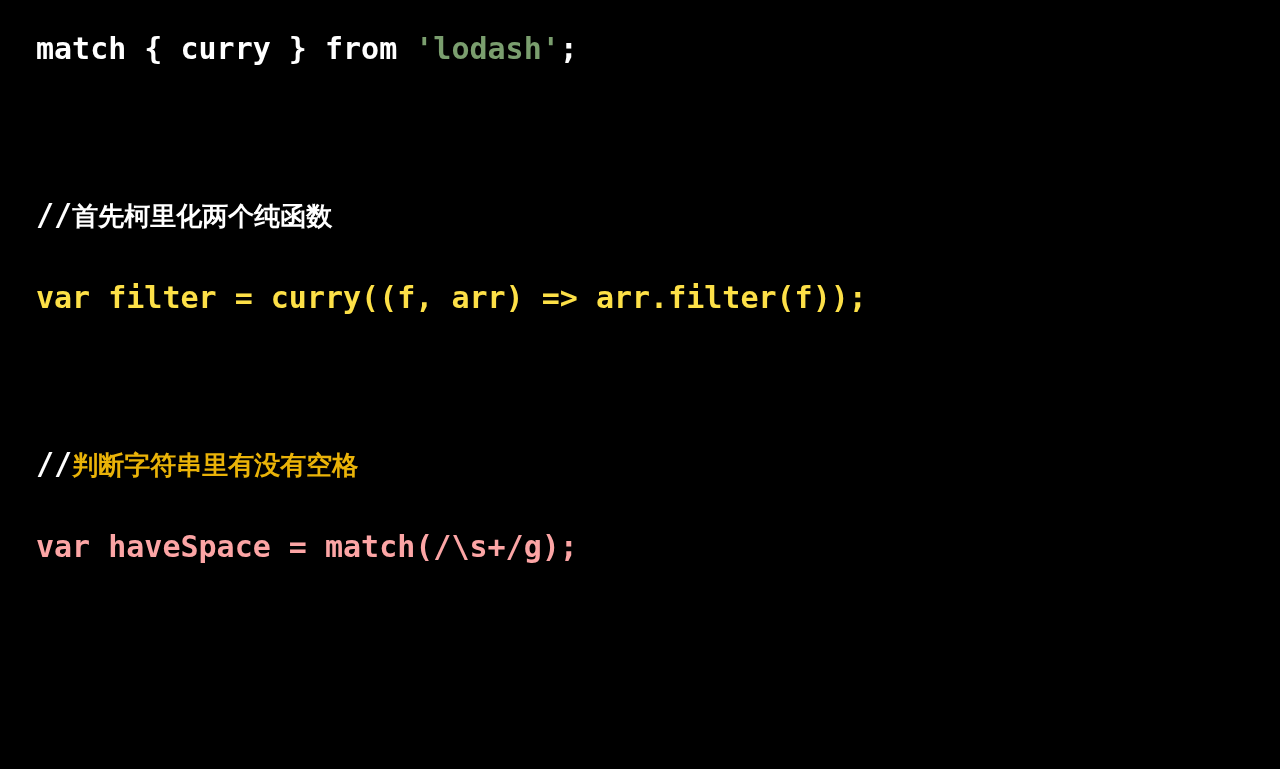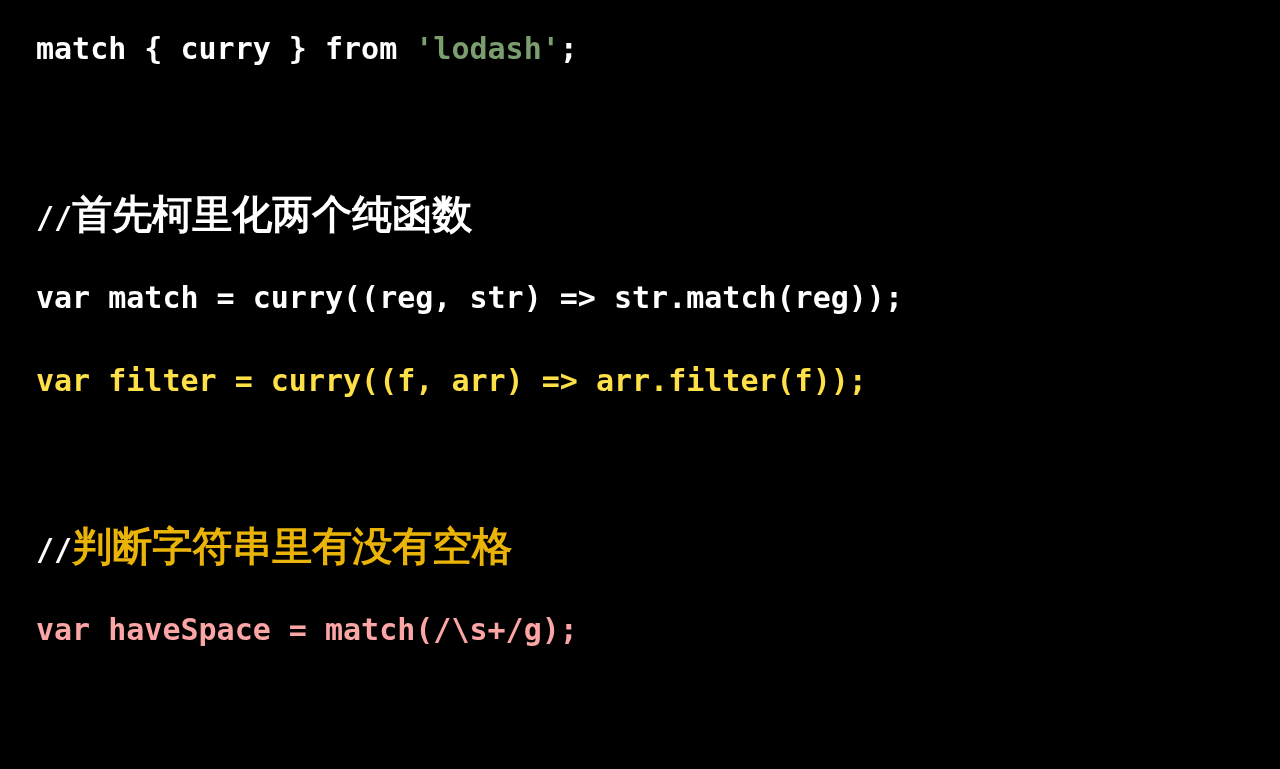"首先柯里化两个纯函数" .cjk { font-size: 40px -> 26px }
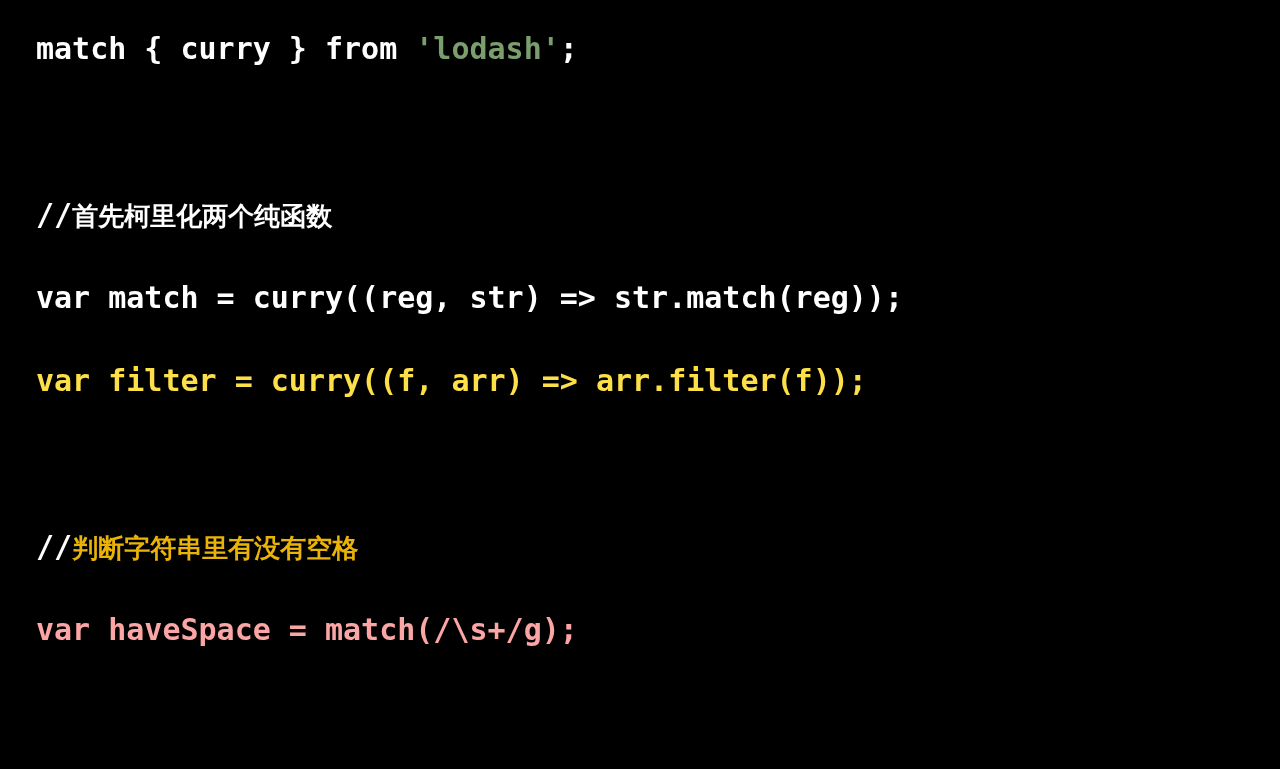"var match = curry((reg, str)" span.line { html: <span><span>var match = curry((reg, str) =&gt; str.match(reg));</span></span> -> none }
